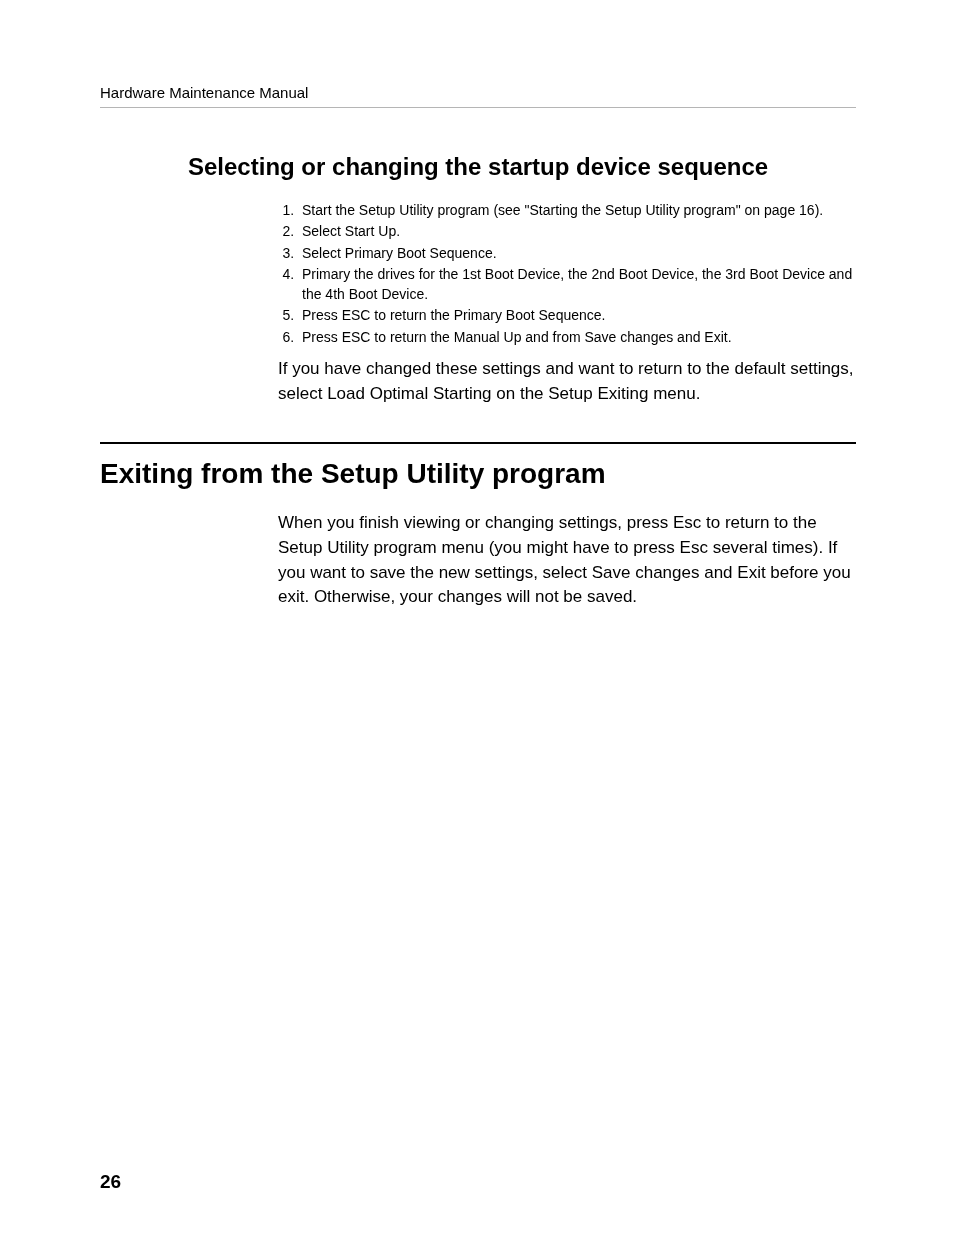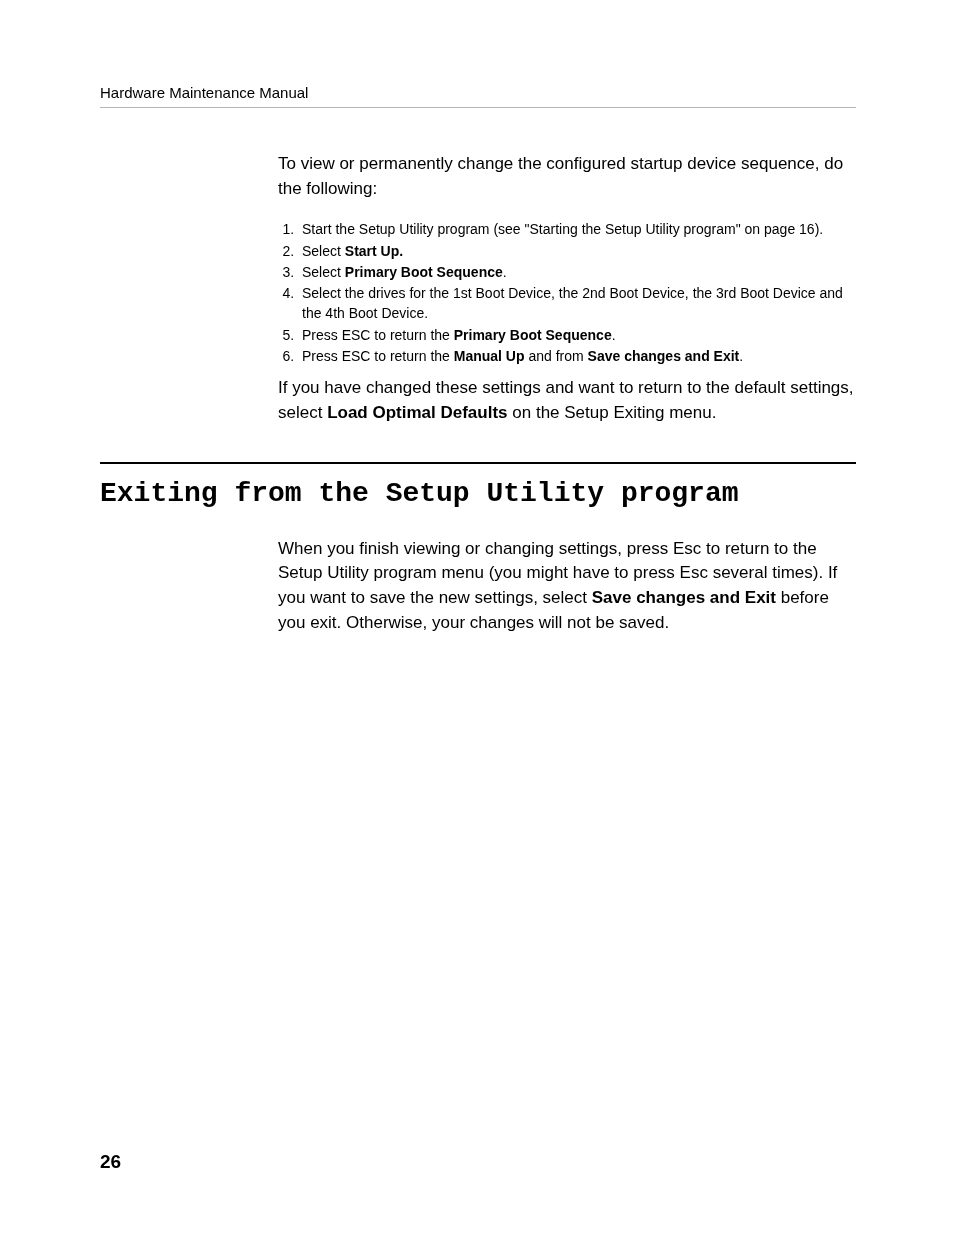"Selecting or changing the startup" h2.section-heading-2 { html: none -> <h2>Selecting or changing the startup device sequence</h2> }
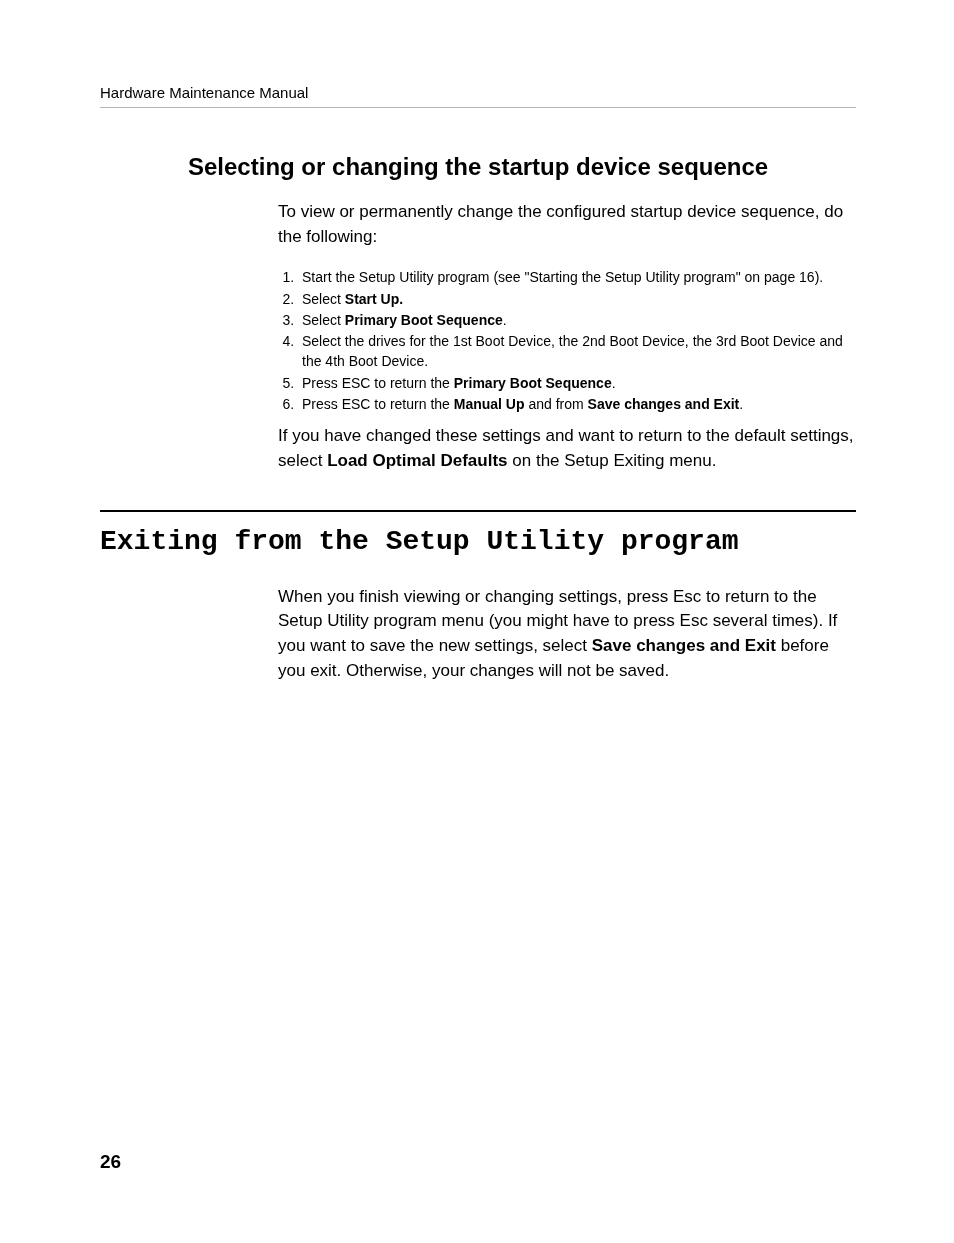"To view or permanently change" p.body-text { html: <p>To view or permanently change the configured startup device sequence, do the following:</p> -> none }
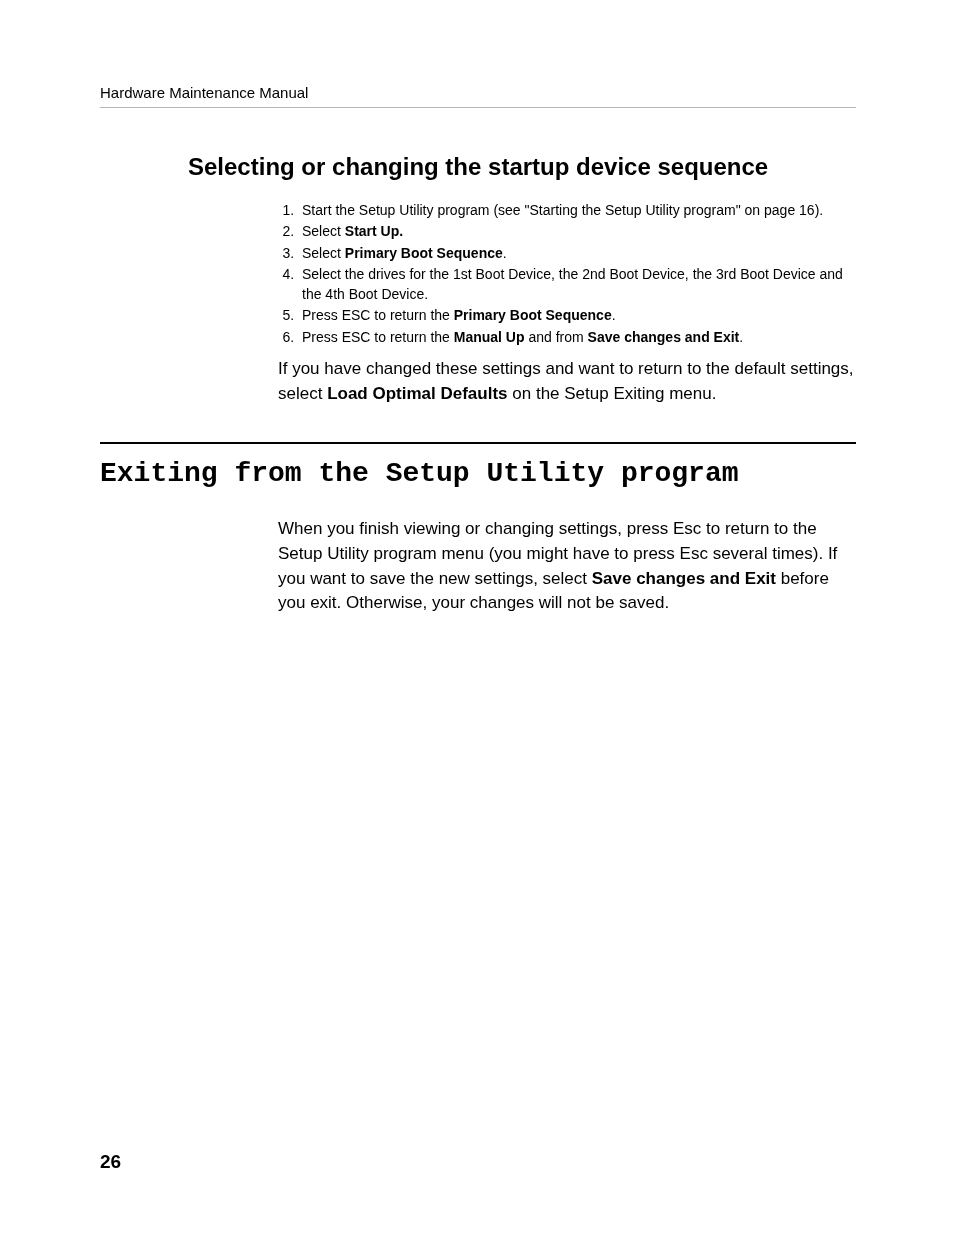"Start Up." .bold { font-weight: 700 -> 400 }
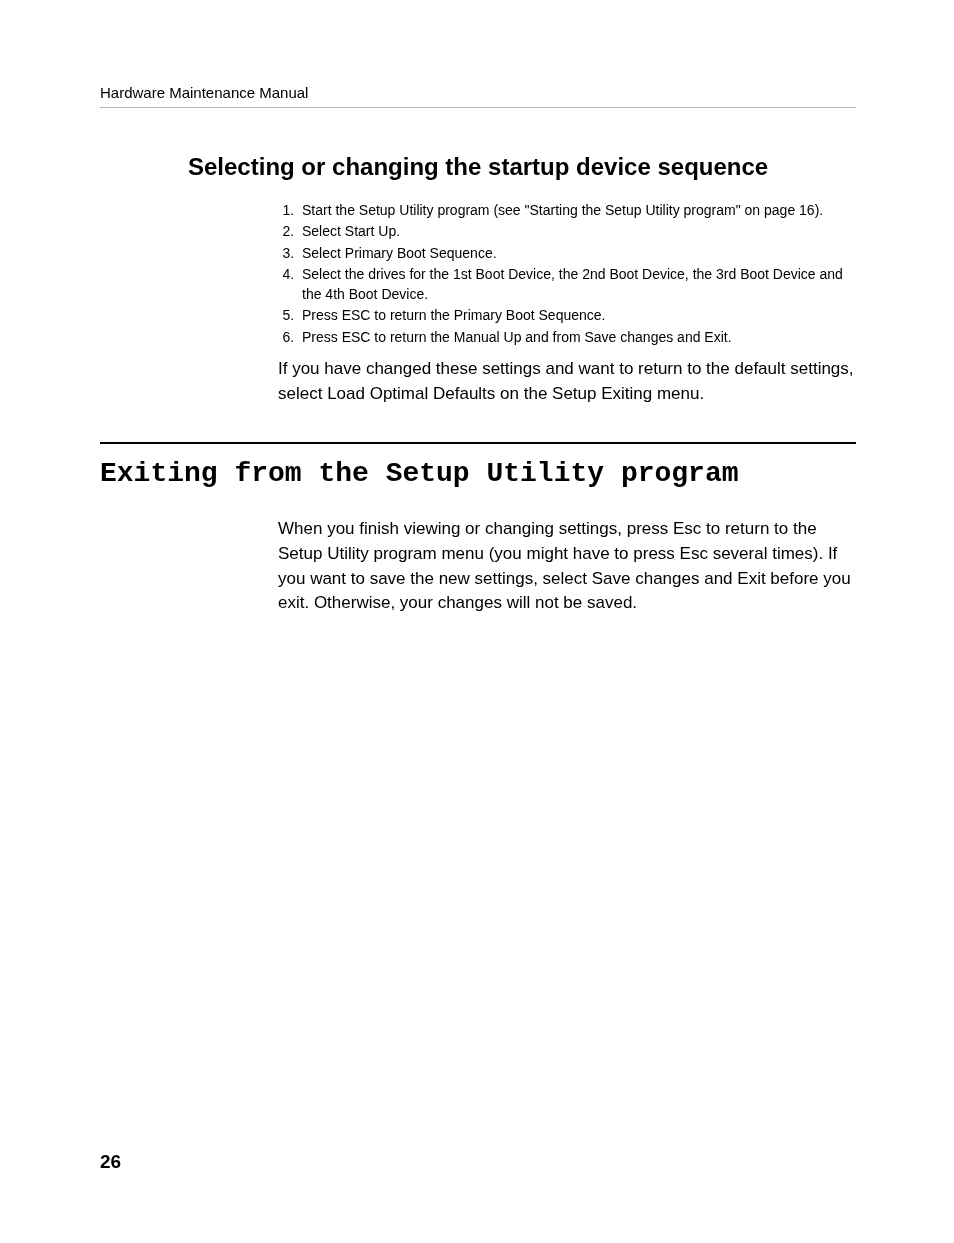"Select the drives for the" span { text: Select -> Primary }
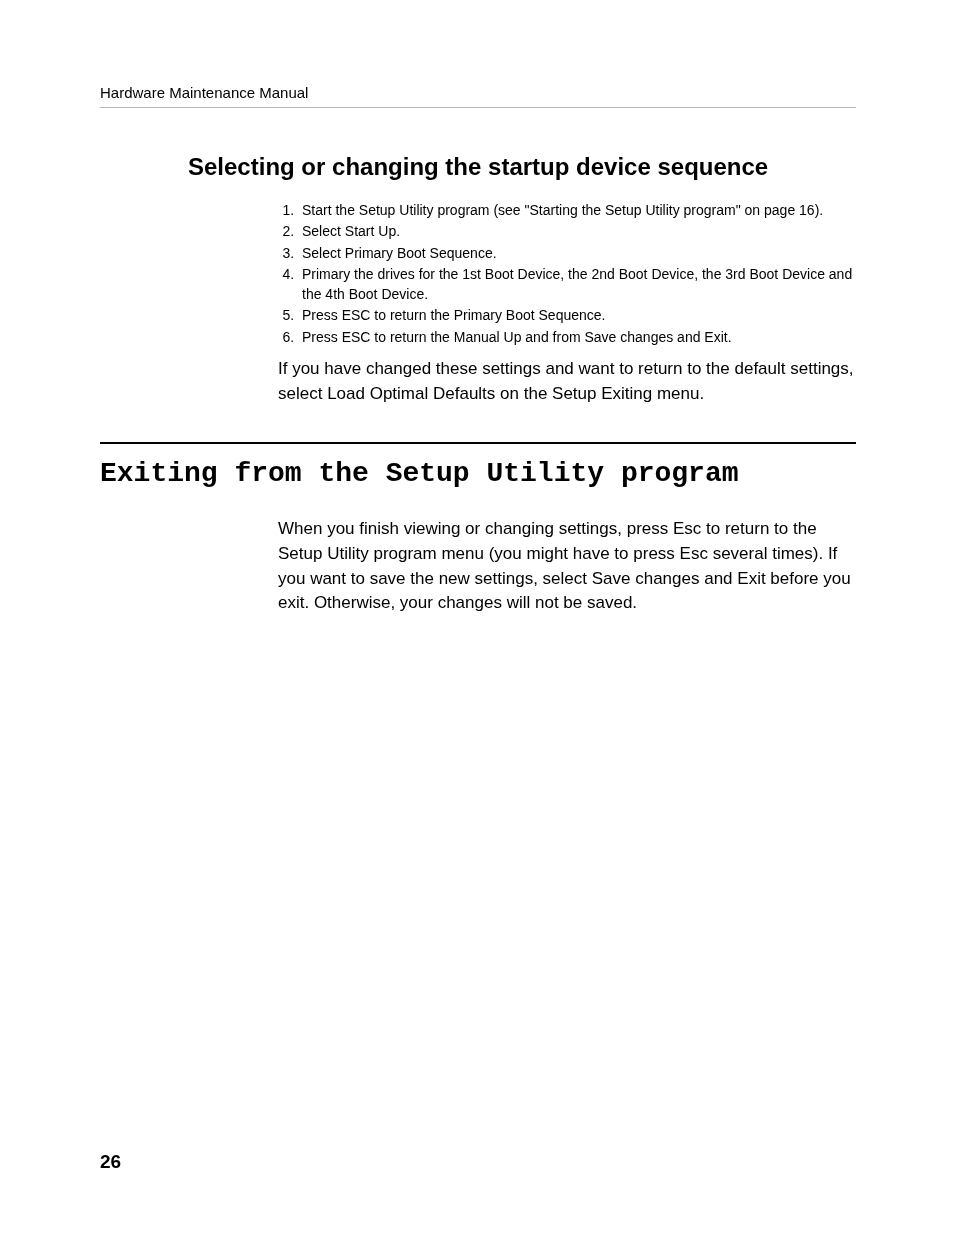"Load Optimal Defaults" span.bold { text: Defaults -> Starting }
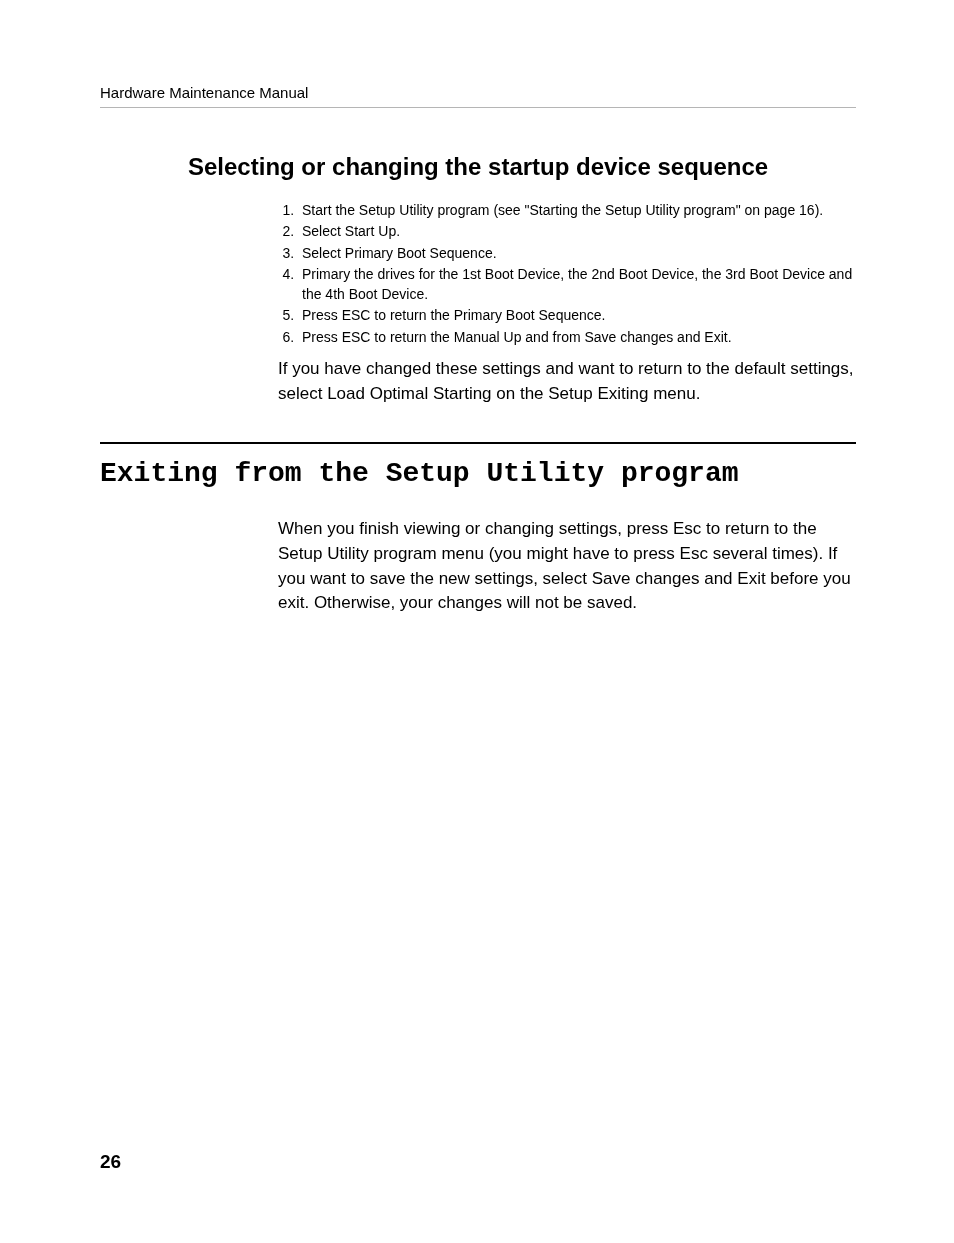"Exiting from the Setup Utility" .section-heading-1 { font-family: Liberation Mono, monospace -> none; margin: 0 0 26px 0 -> 0 0 20px 0 }
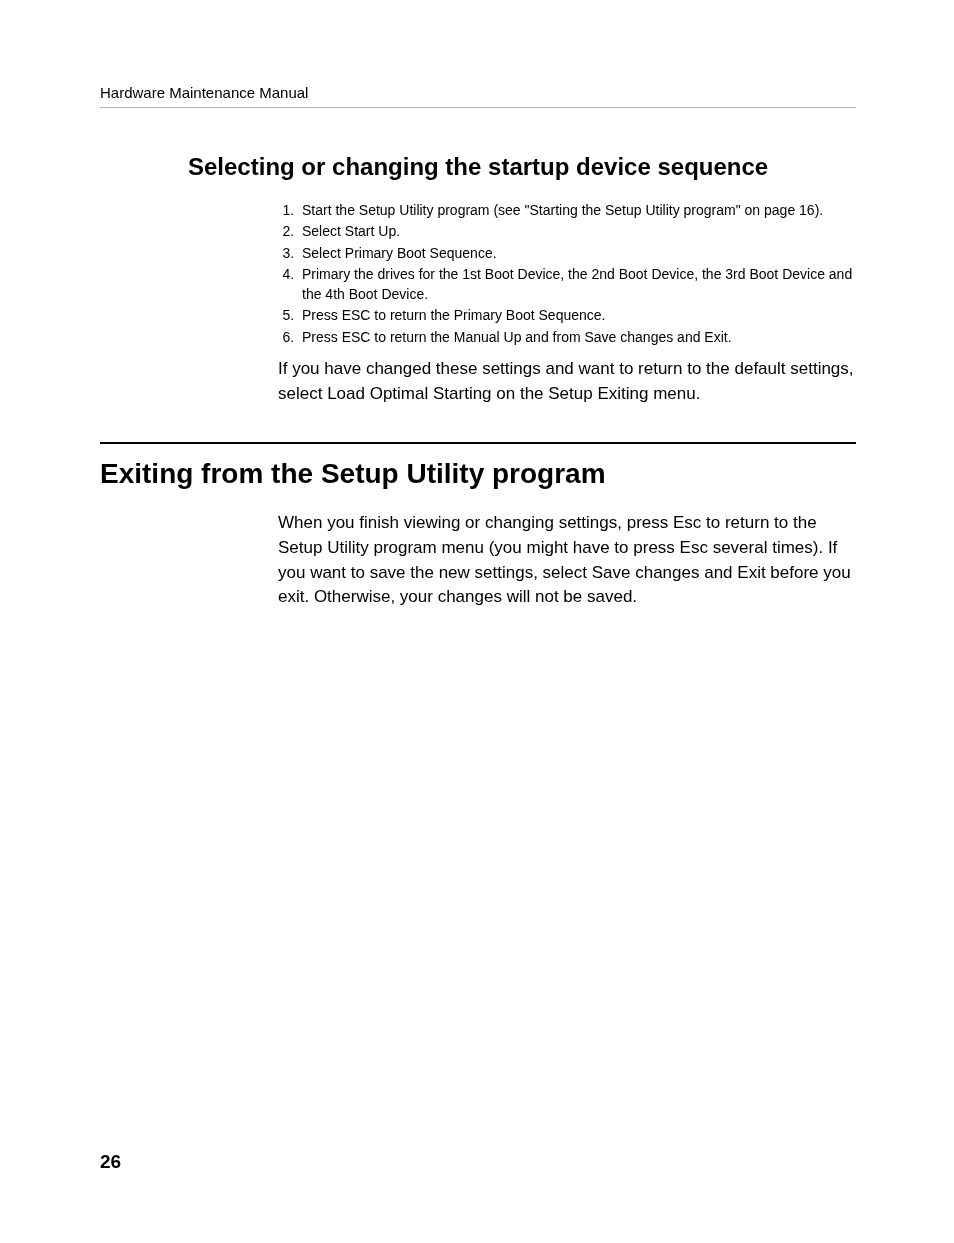"26" .page-number { bottom: 70px -> 50px }
